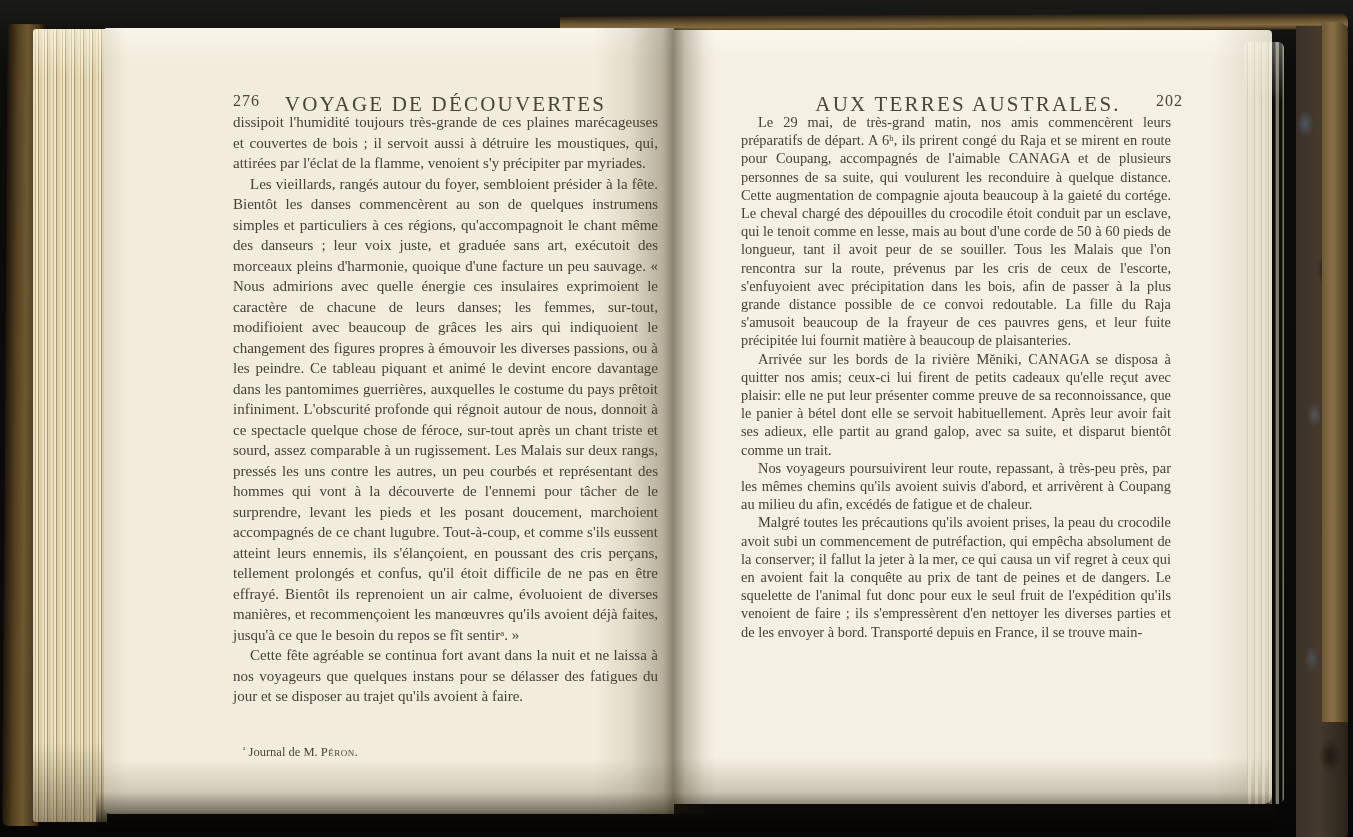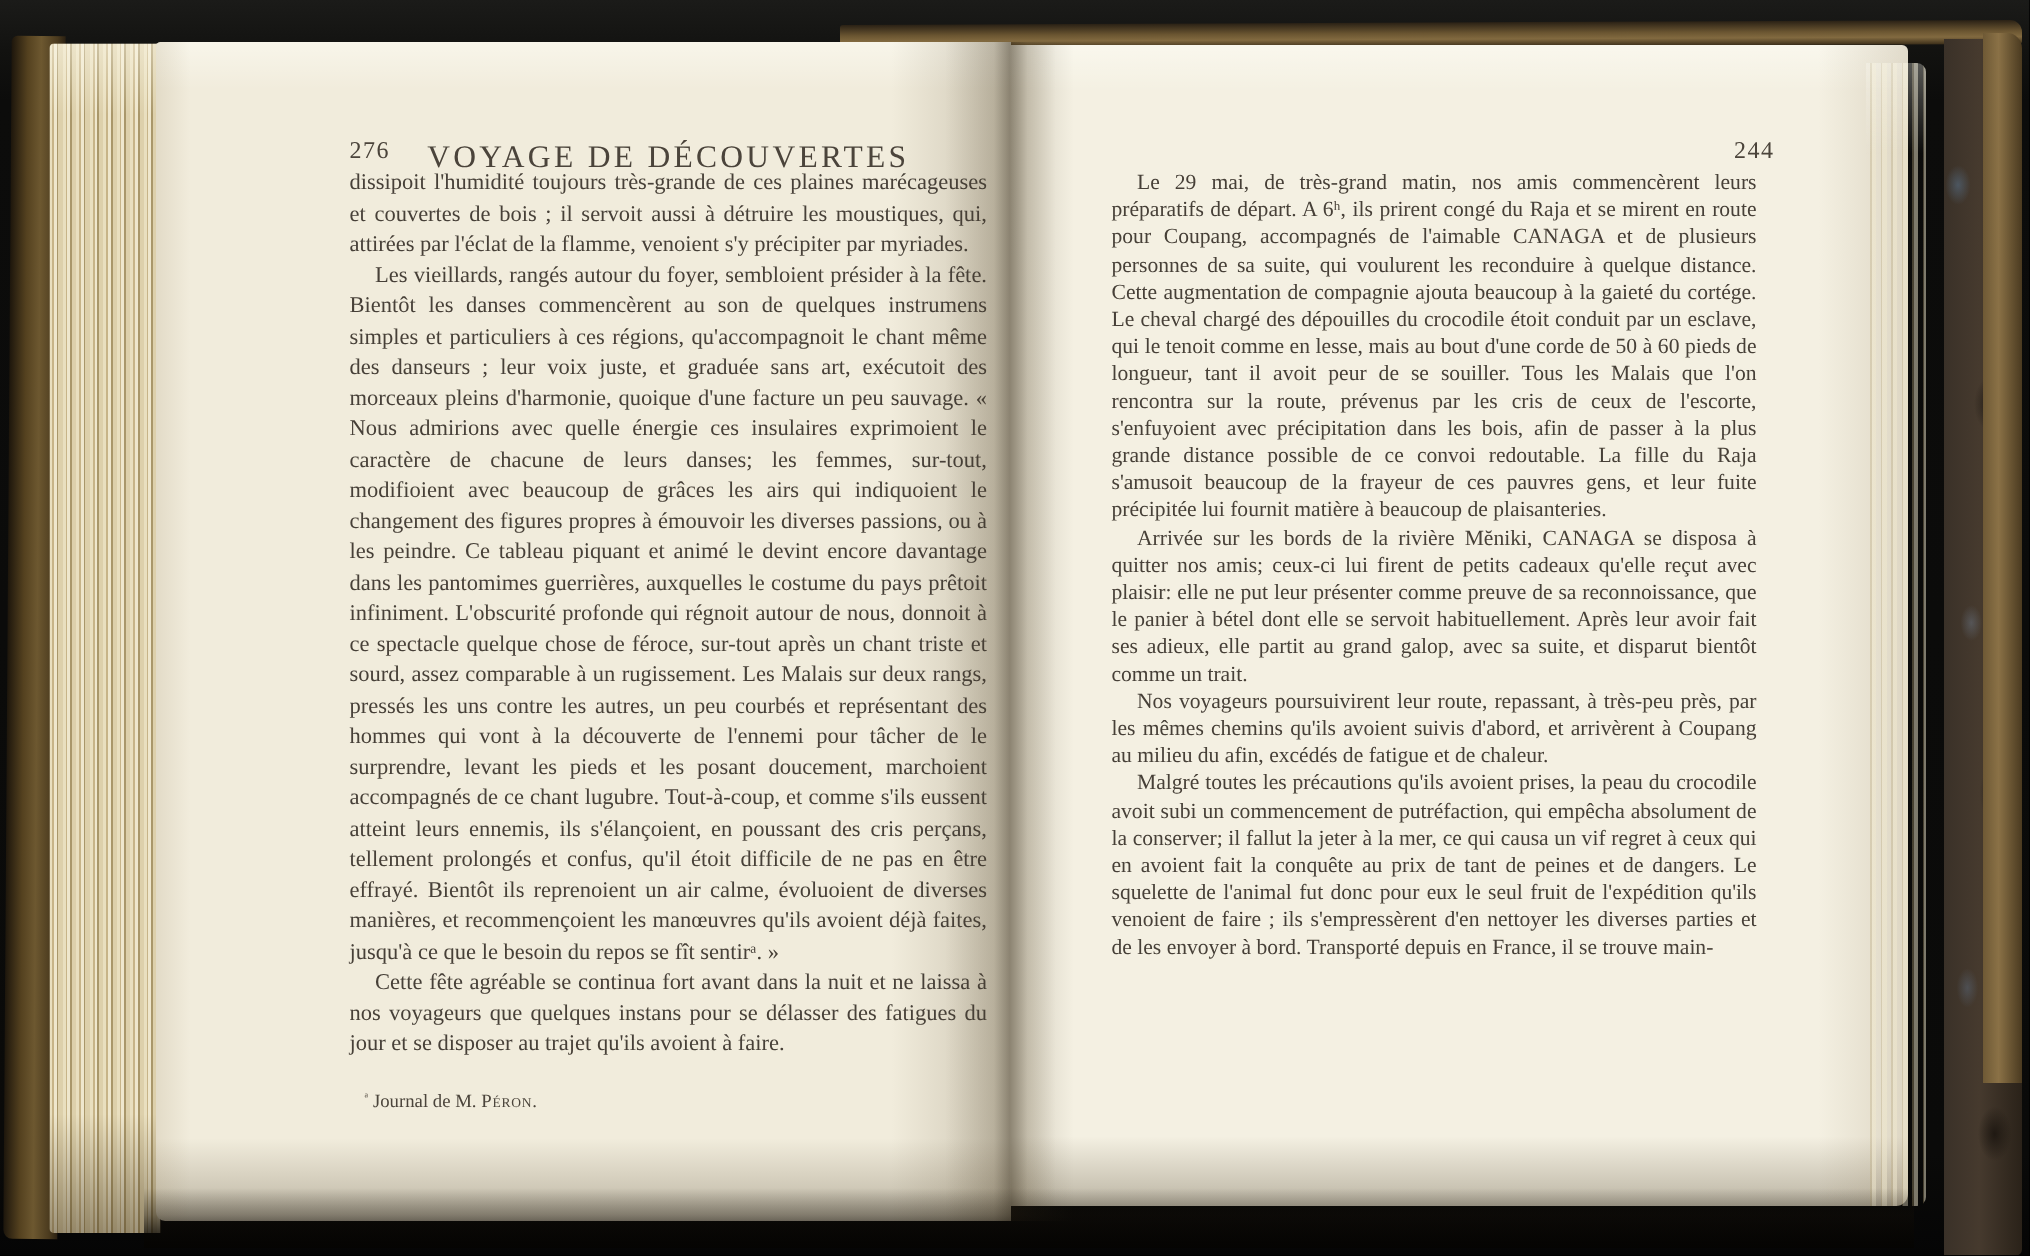"AUX TERRES AUSTRALES." span.title { html: none -> <span>AUX TERRES AUSTRALES.</span> }
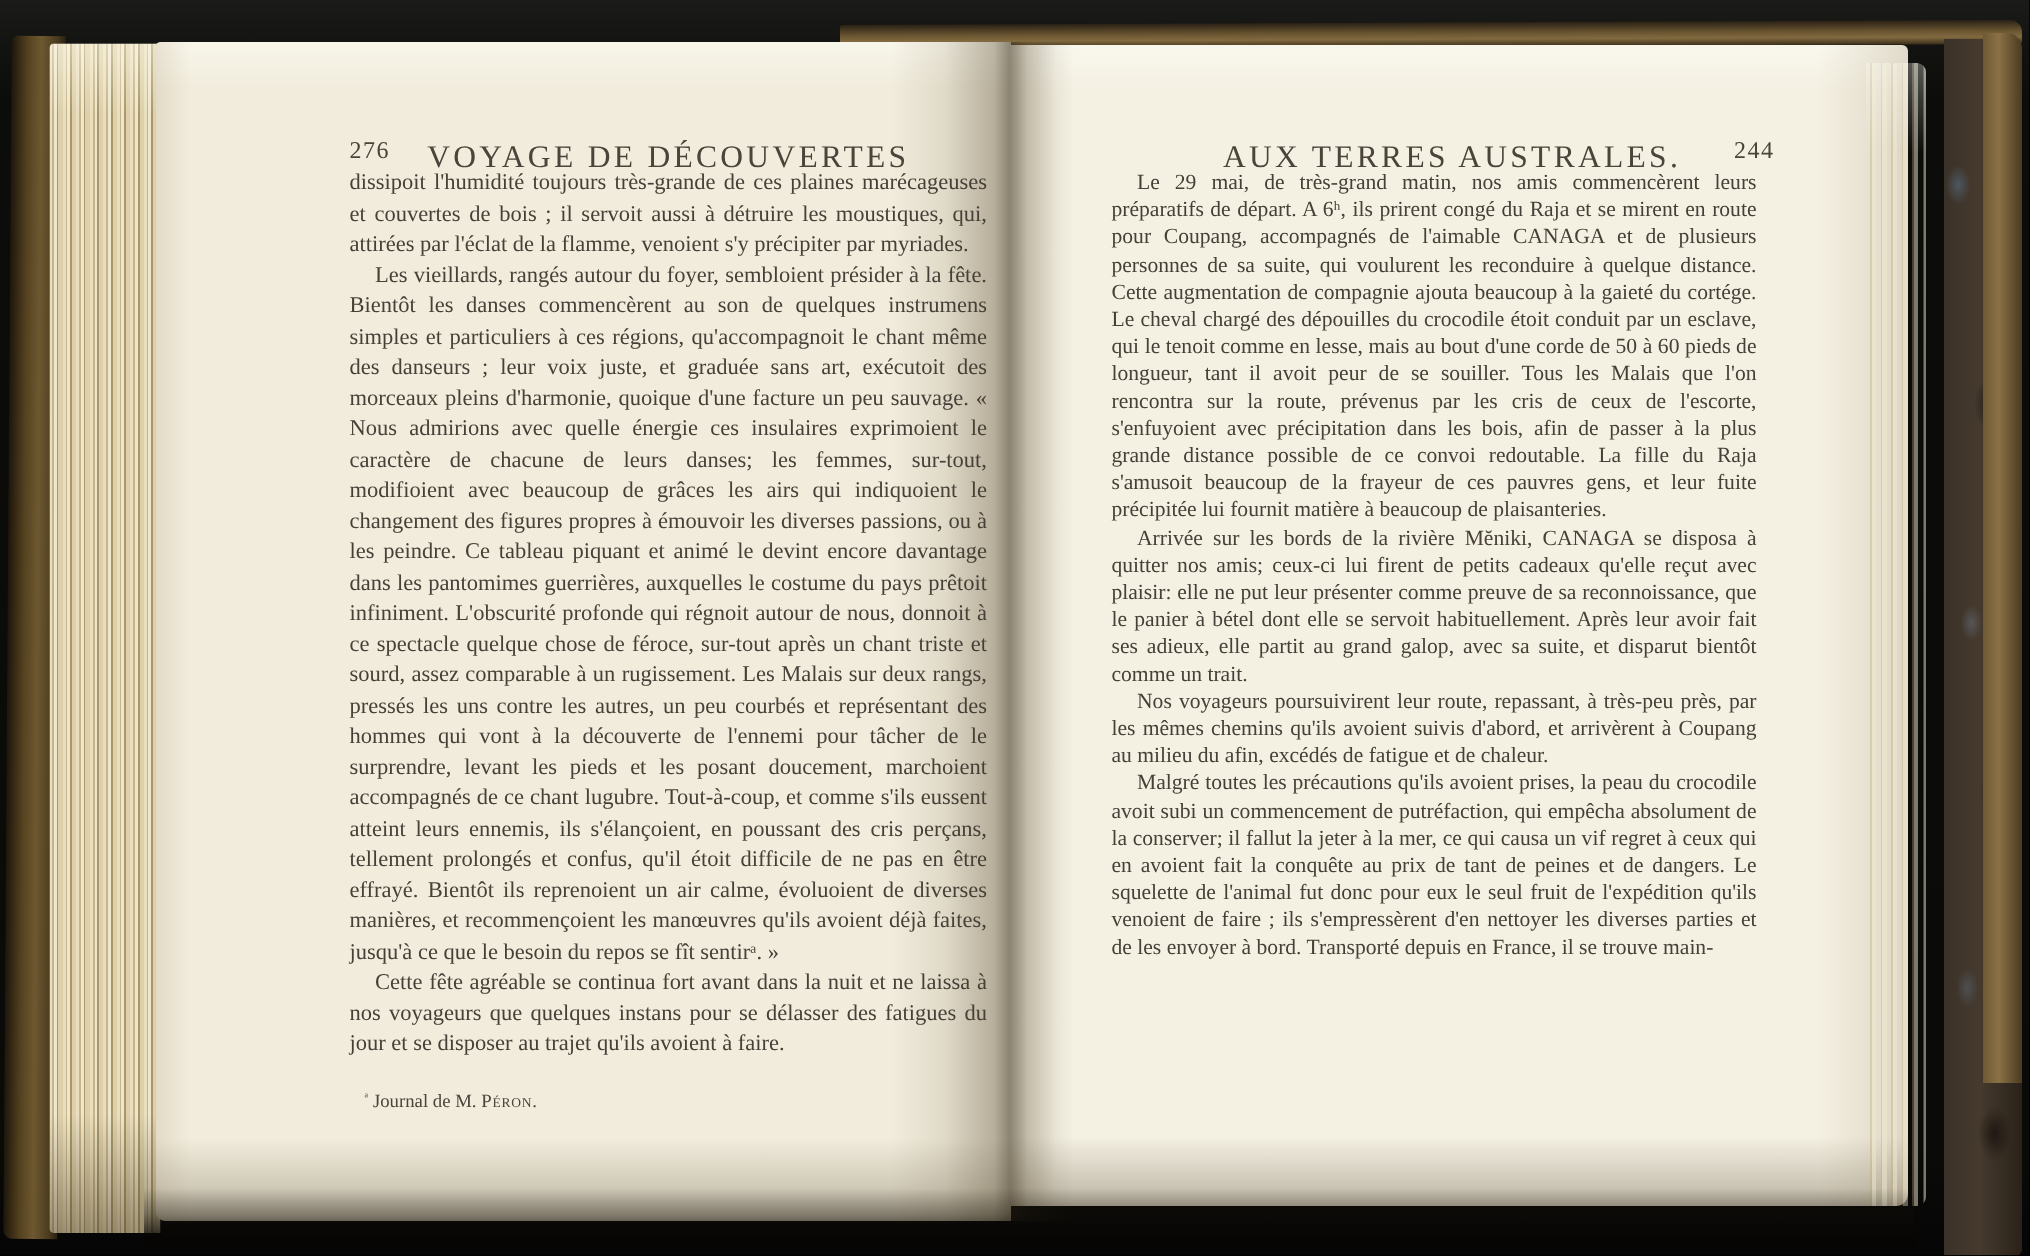"244" span.num { text: 244 -> 202 }
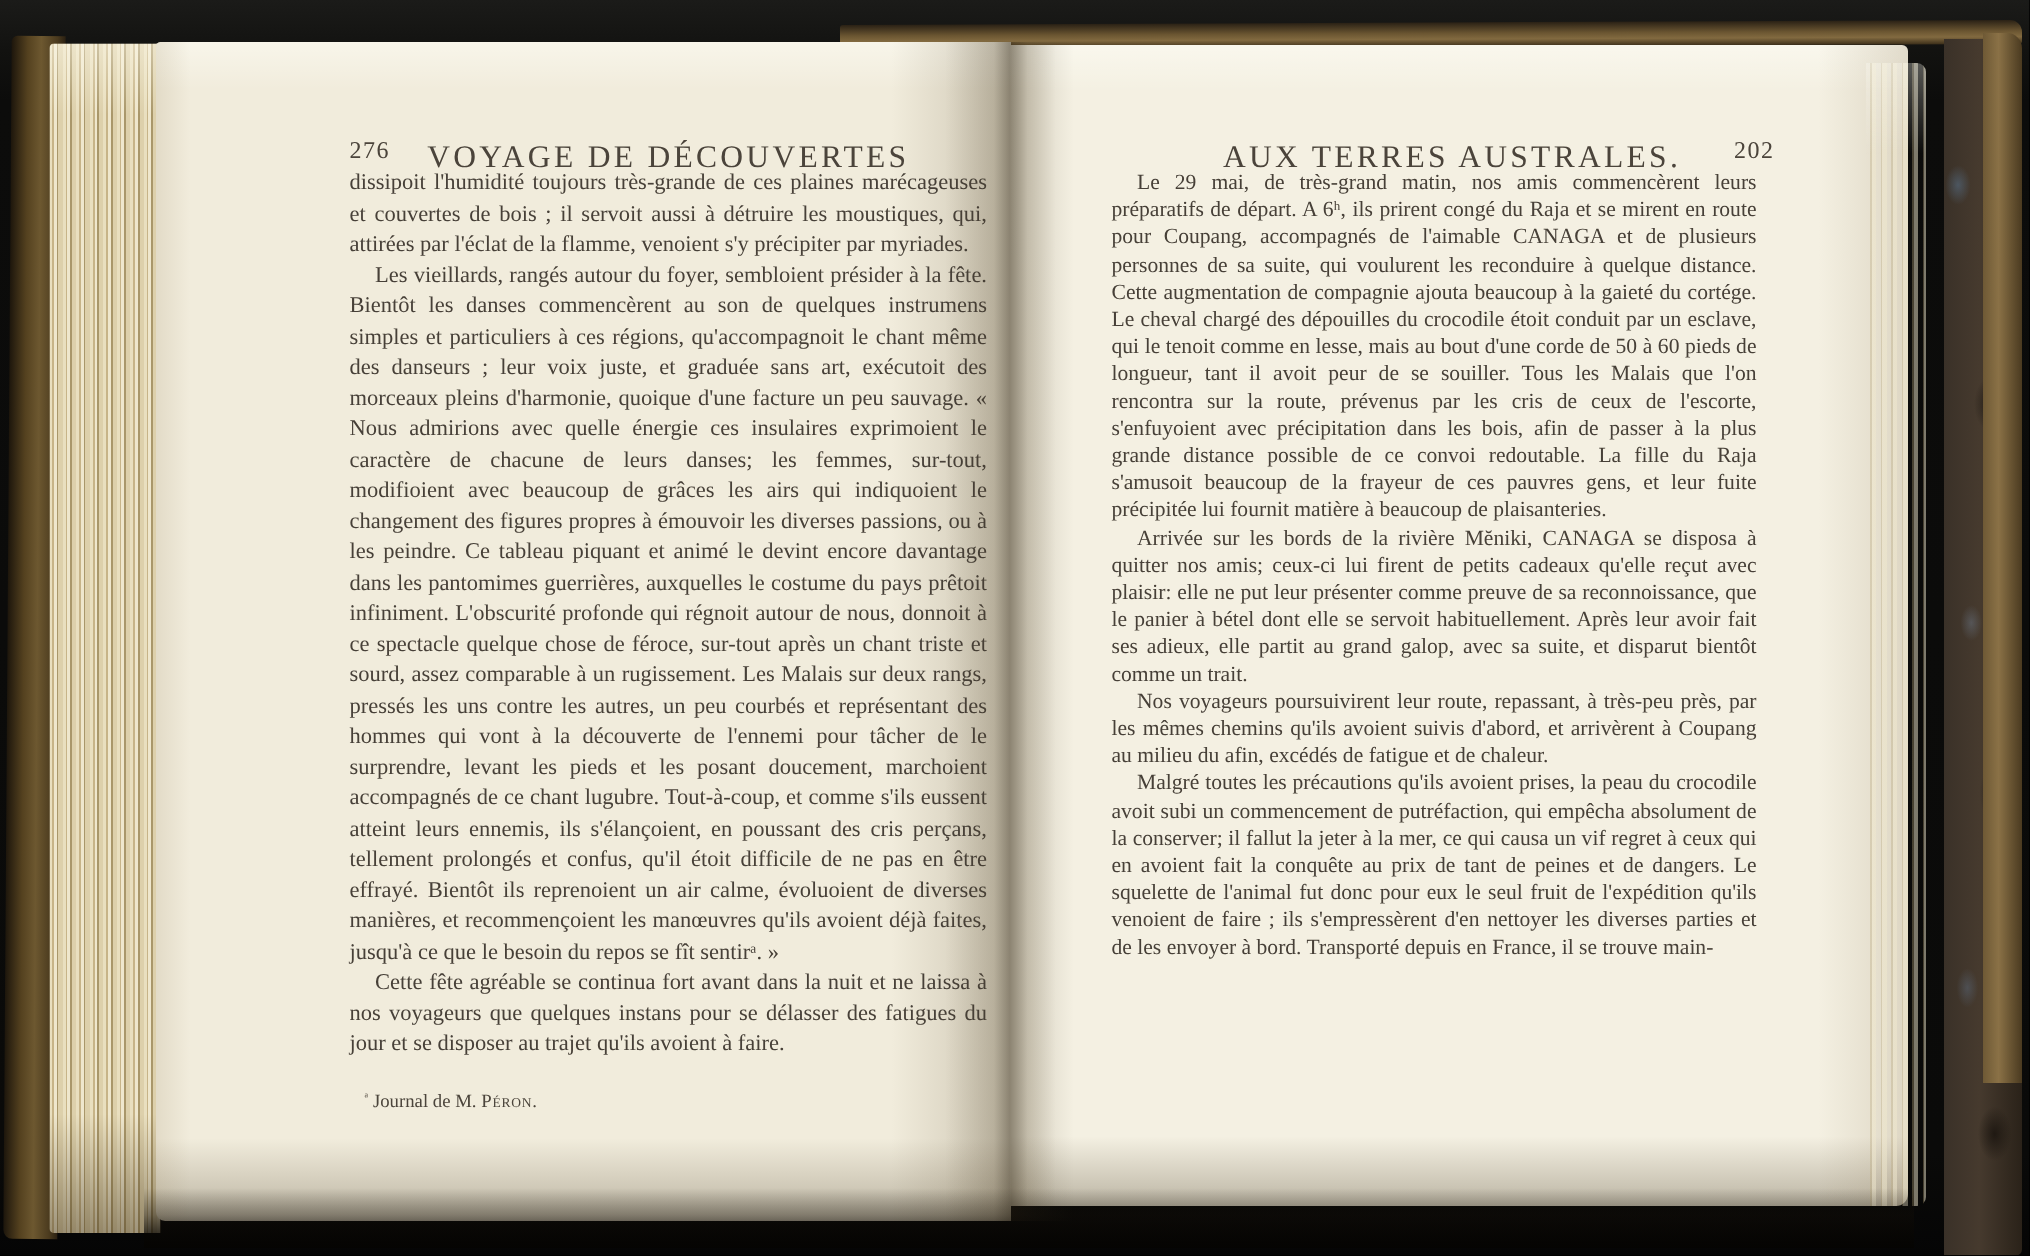"ᵃ Journal de M. Péron." .footnote { margin-top: 14px -> 32px }
